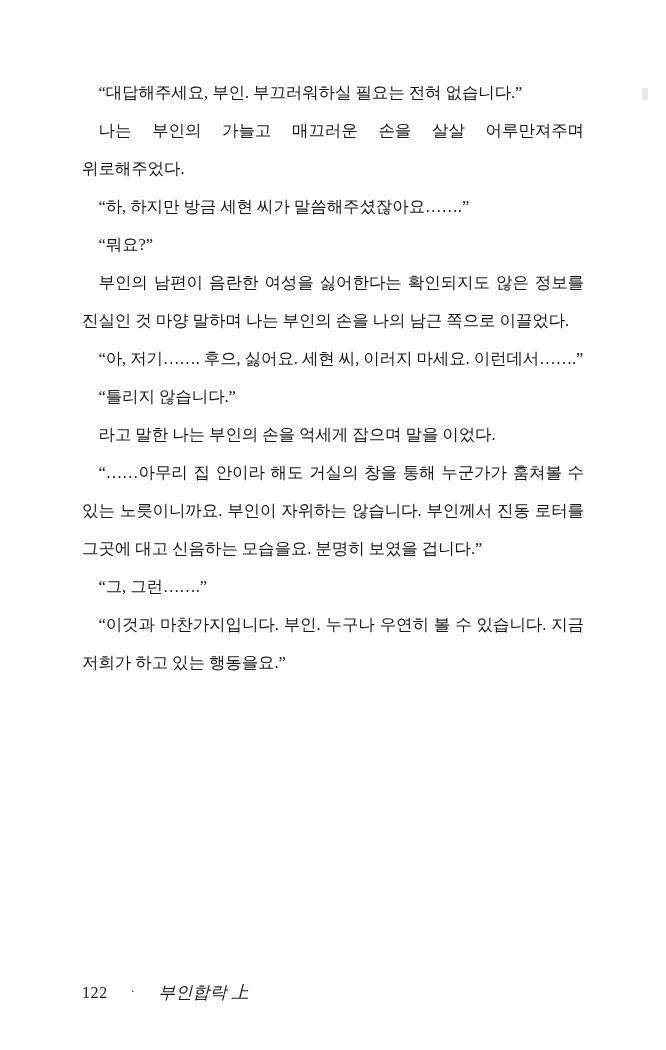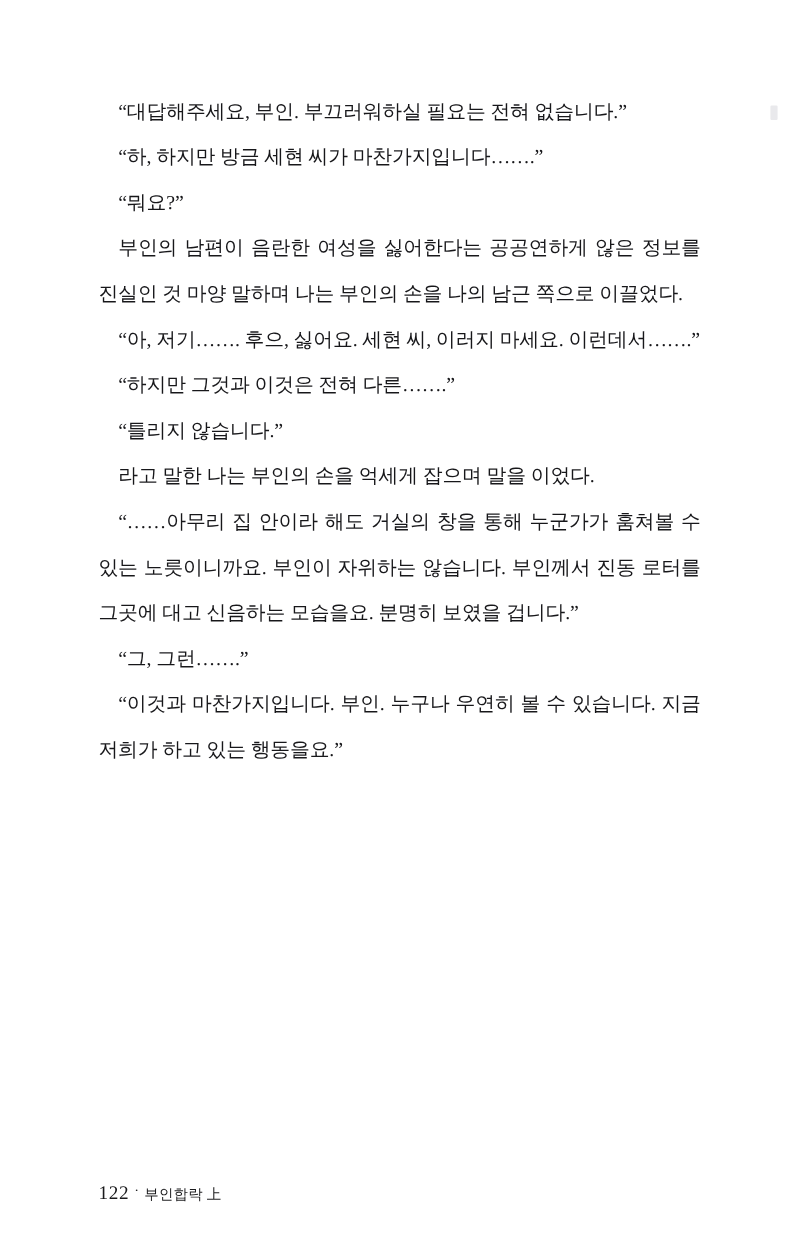"나는 부인의 가늘고 매끄러운 손을" p.para { html: none -> <p>나는 부인의 가늘고 매끄러운 손을 살살 어루만져주며 위로해주었다.</p> }
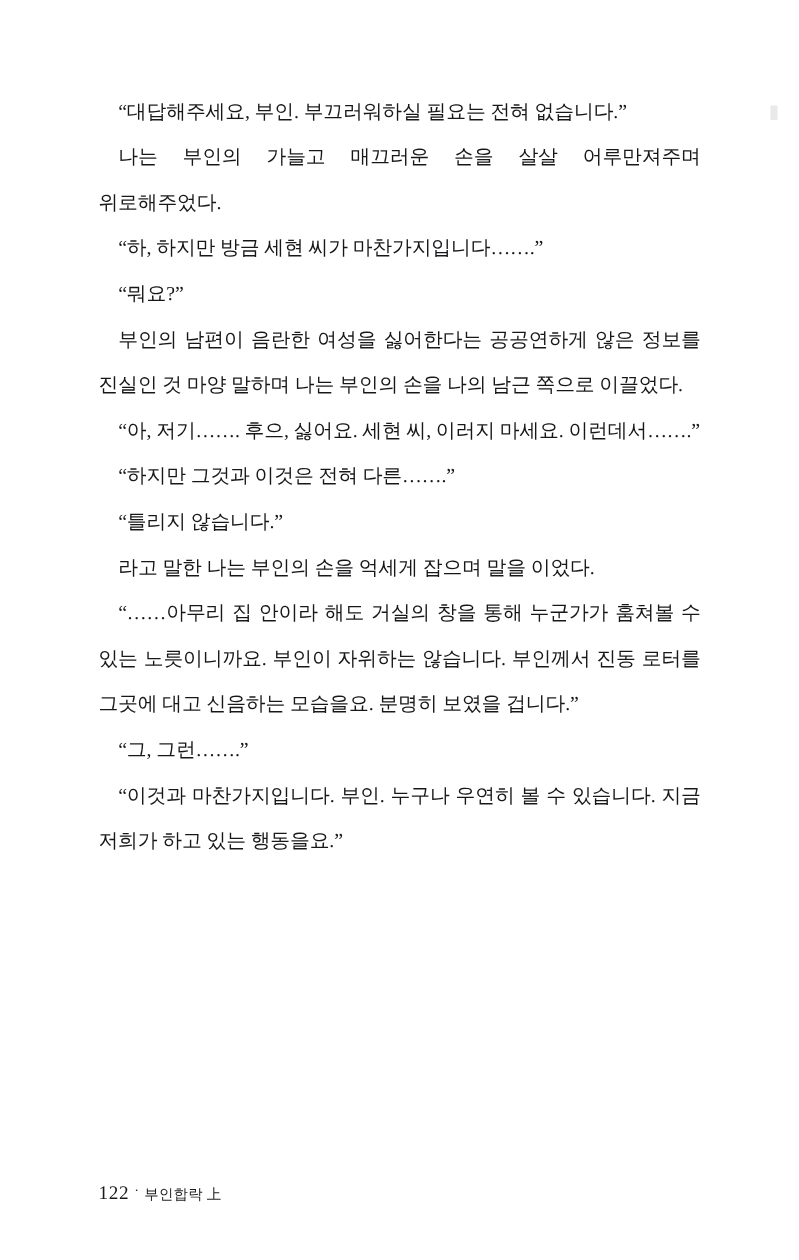"“하, 하지만 방금 세현 씨가" p.para { text: 마찬가지입니다 -> 말씀해주셨잖아요 }
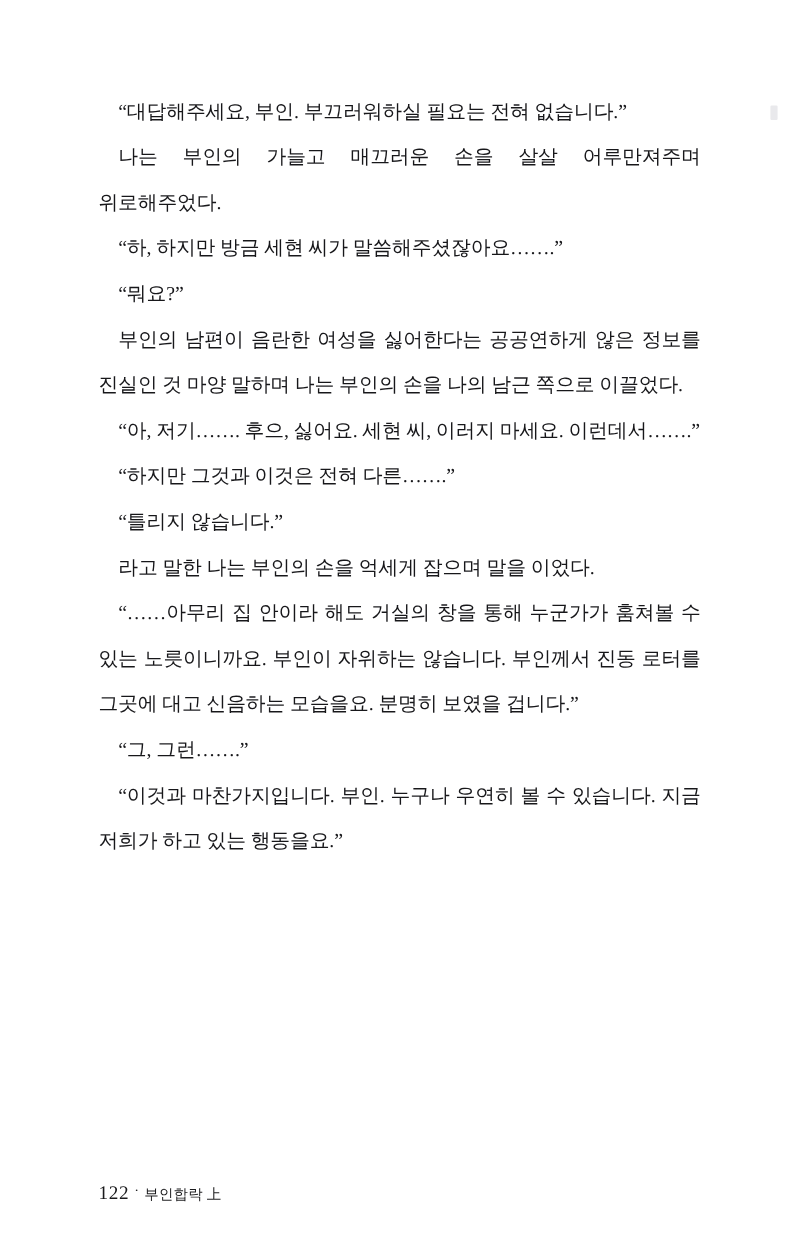"부인의 남편이 음란한 여성을 싫어한다는" p.para { text: 공공연하게 -> 확인되지도 }
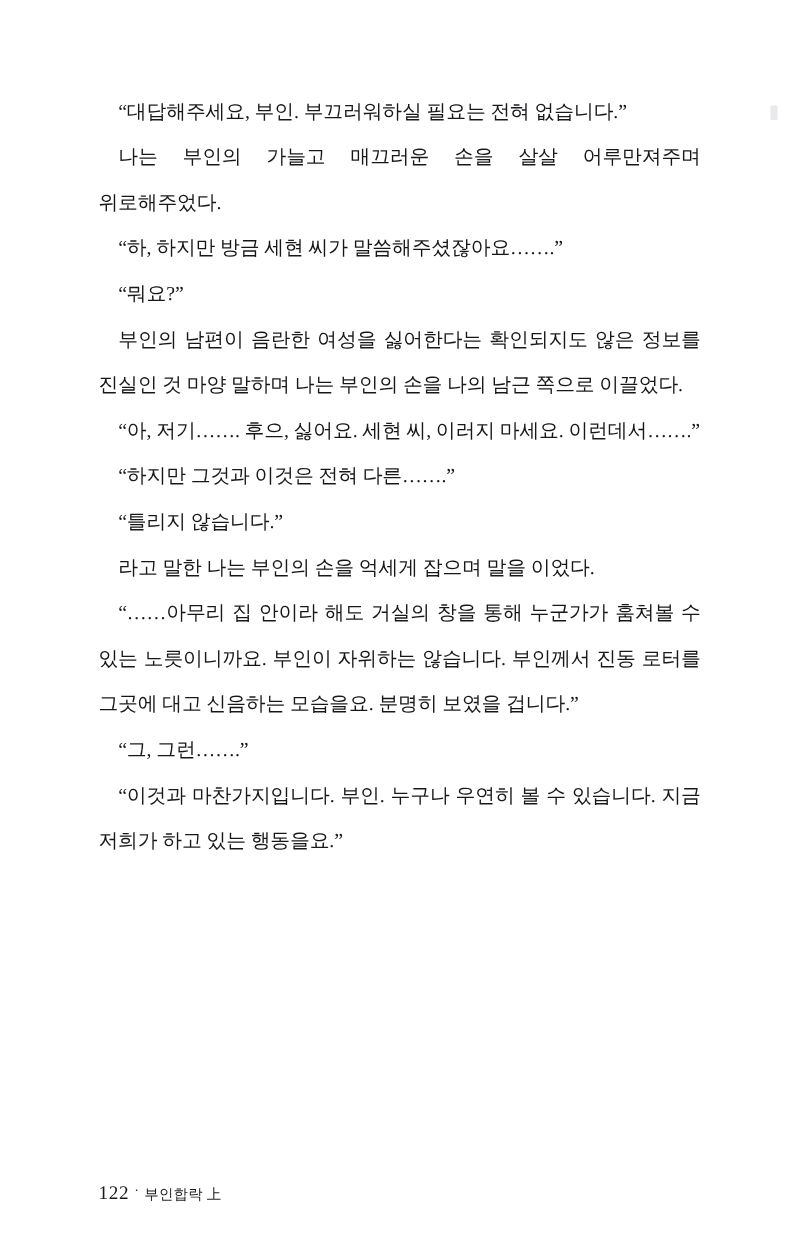"“하지만 그것과 이것은 전혀 다른…….”" p.para { html: <p>“하지만 그것과 이것은 전혀 다른…….”</p> -> none }
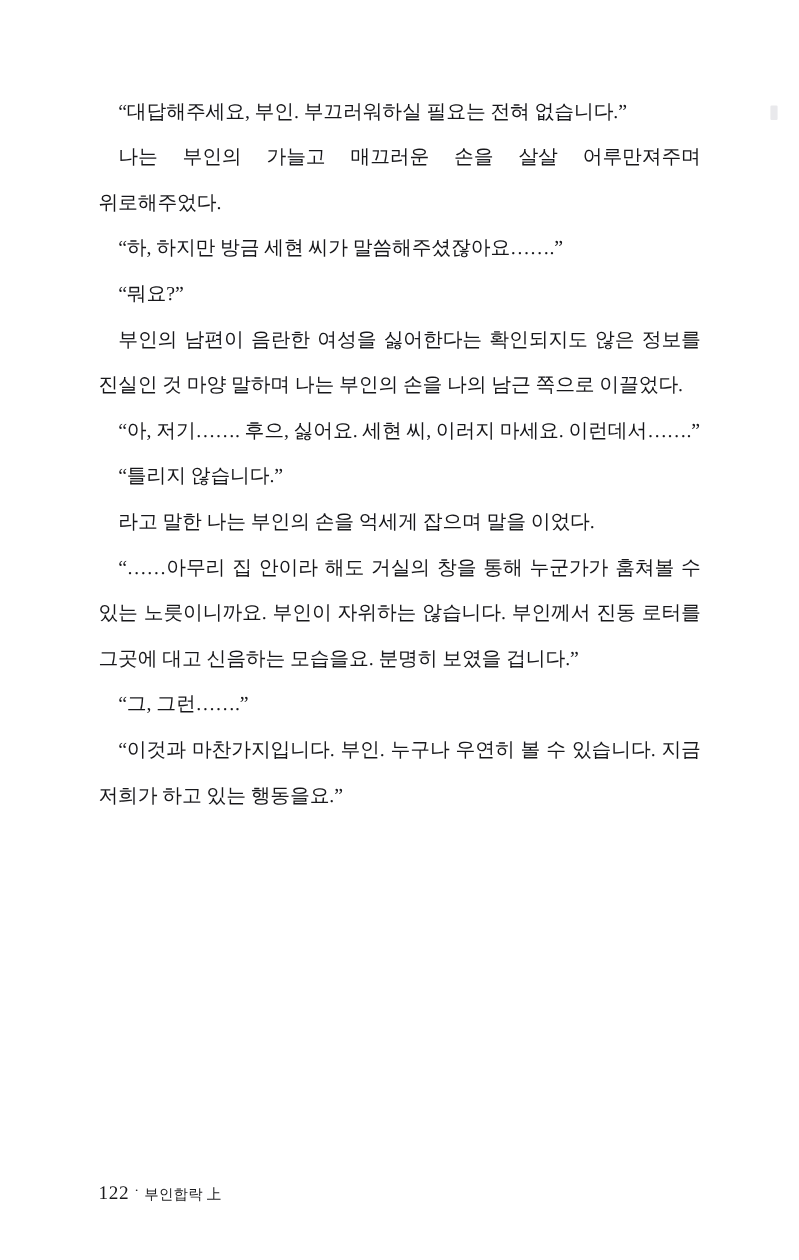"122" .footer { gap: 4px -> 23px }
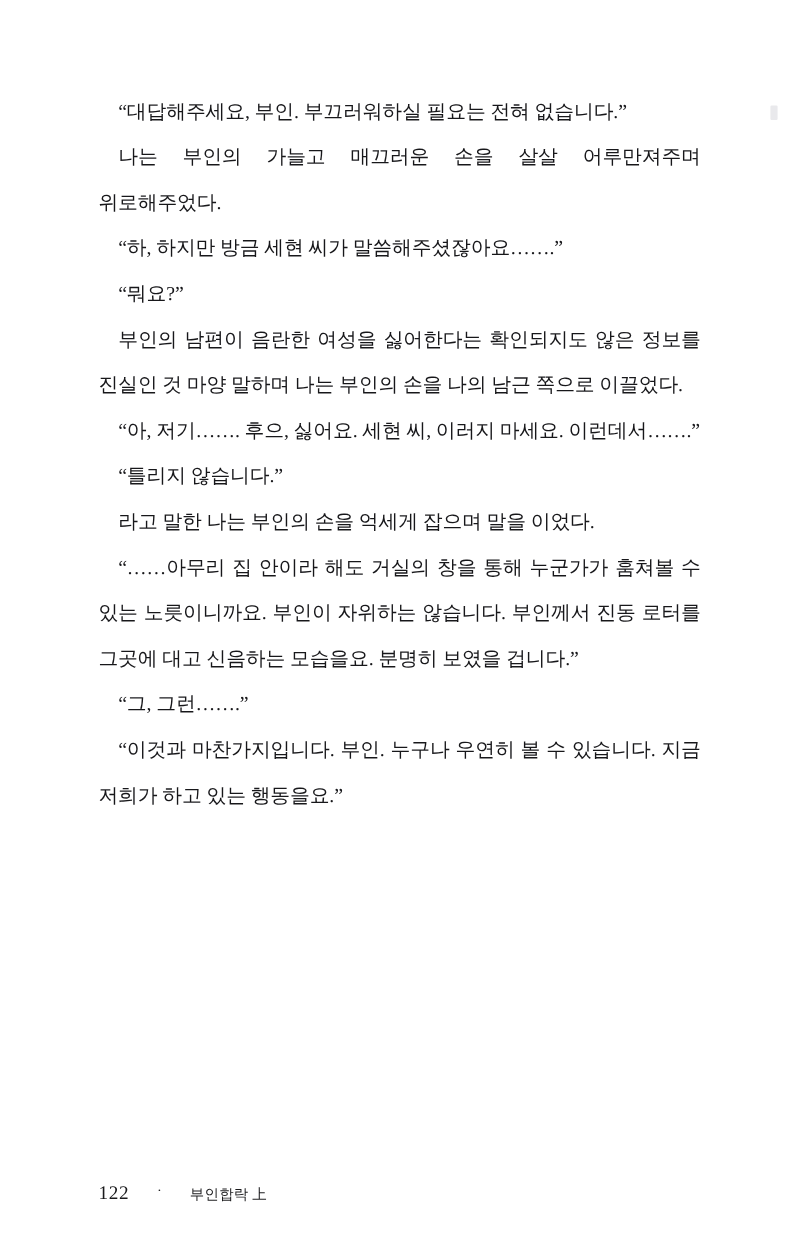"부인합락 上" .folio-title { font-size: 12px -> 17px; font-style: none -> italic }
